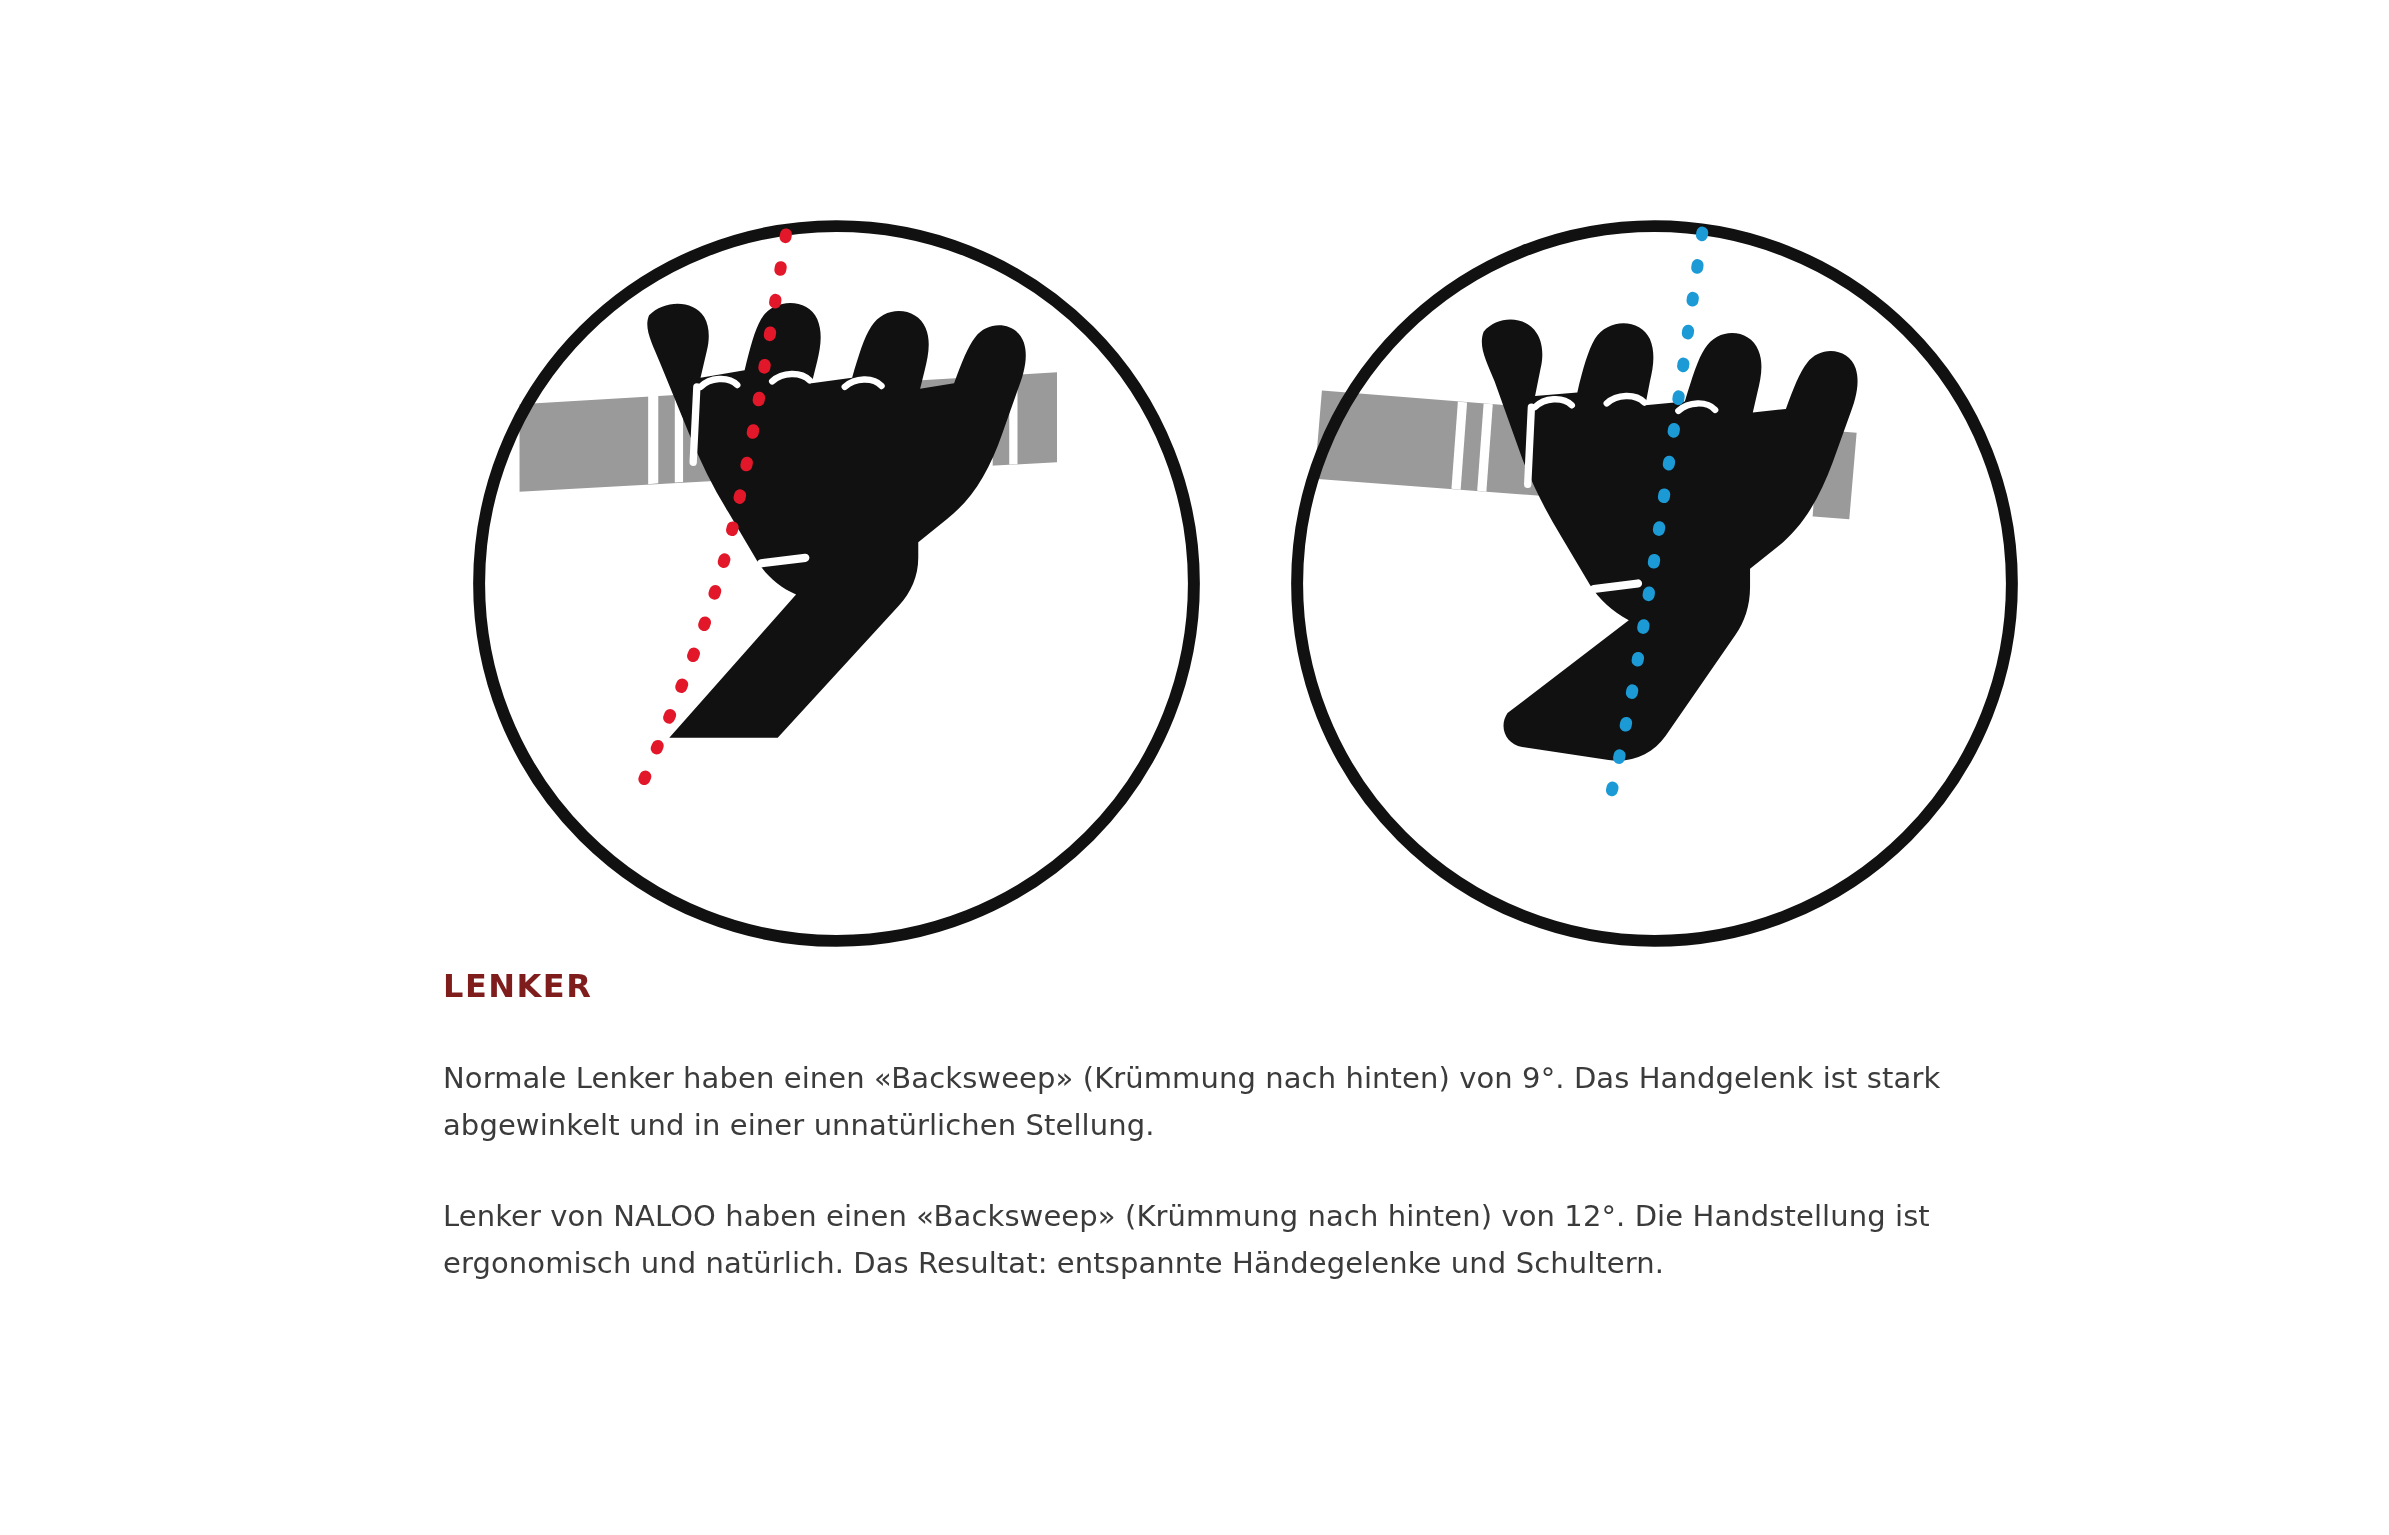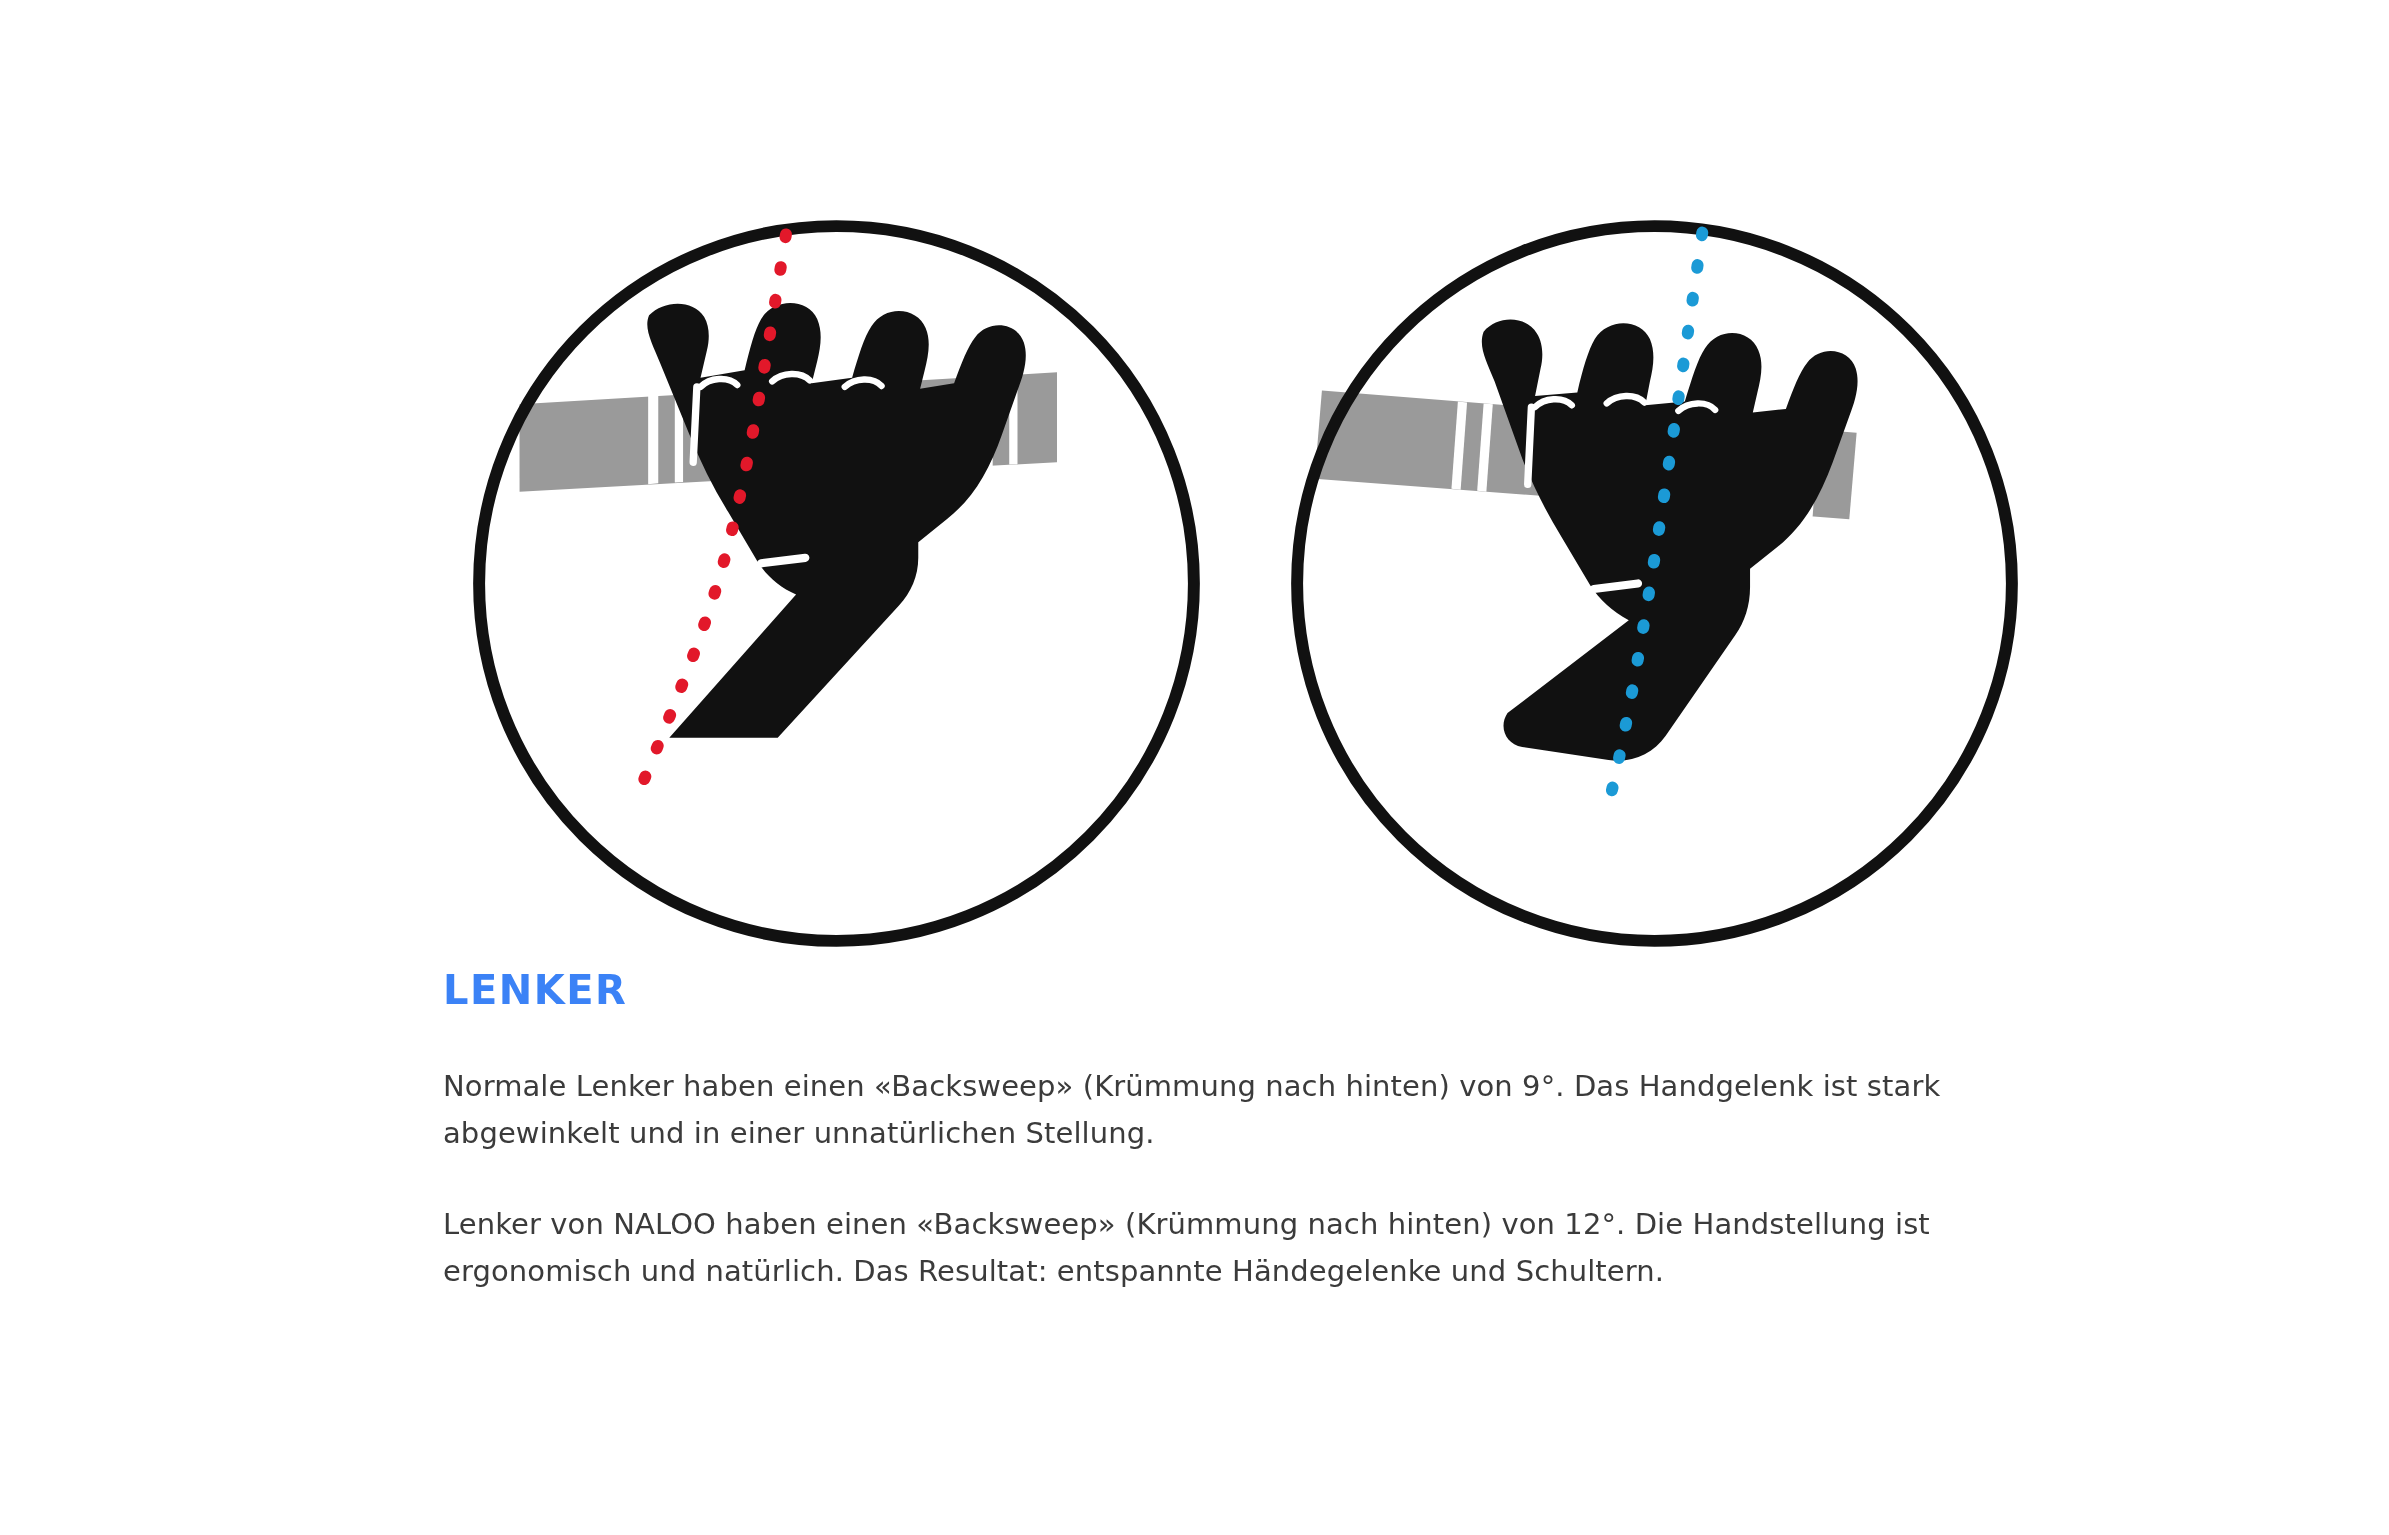"LENKER" .heading { color: #3b82f6 -> #7f1d1d; font-size: 40px -> 32px }
